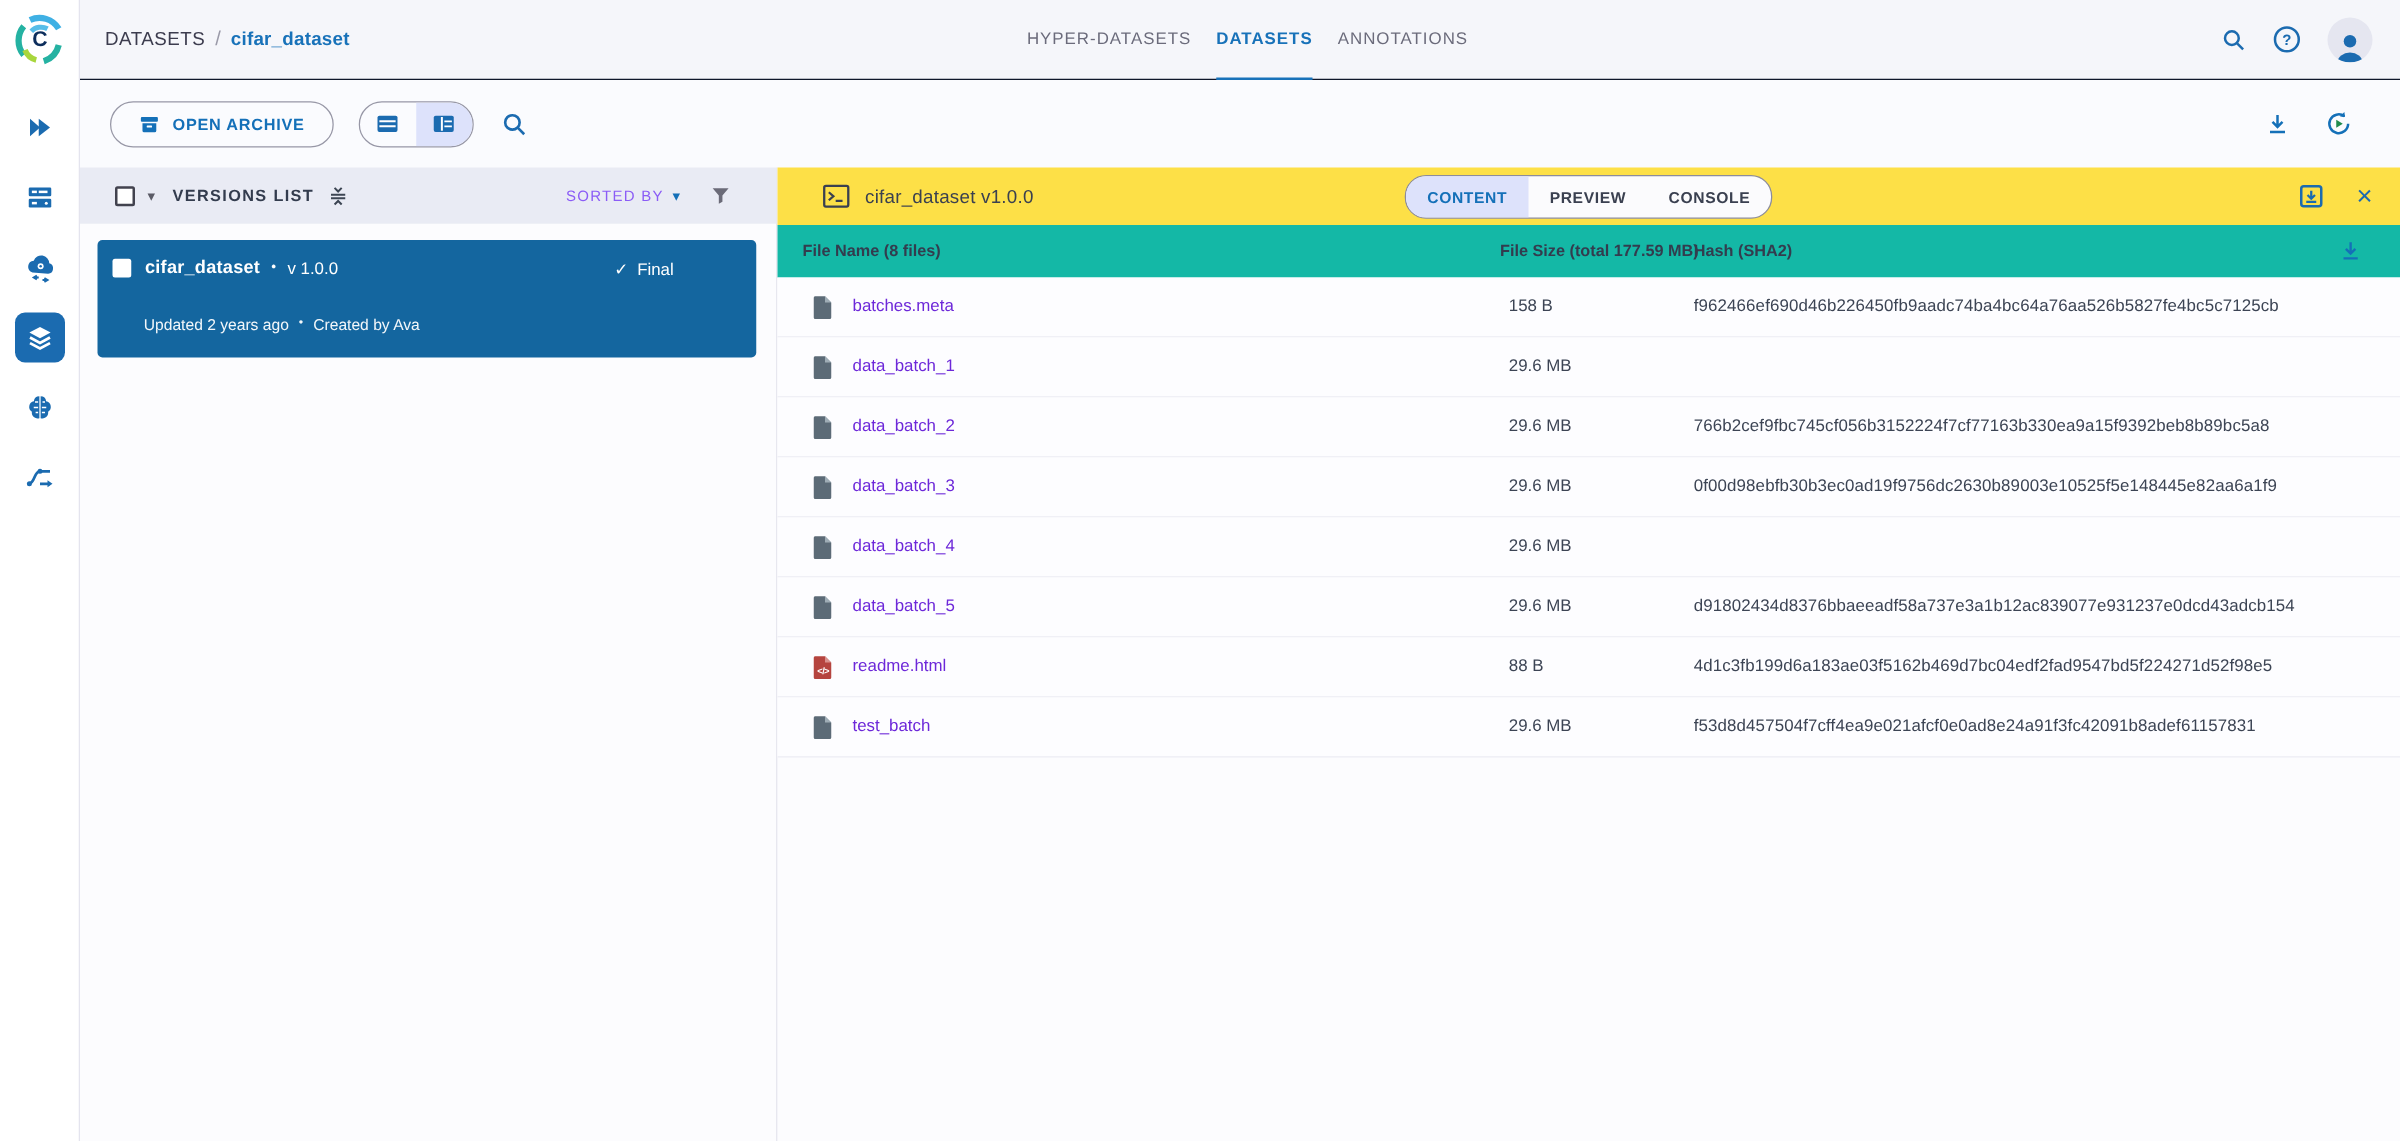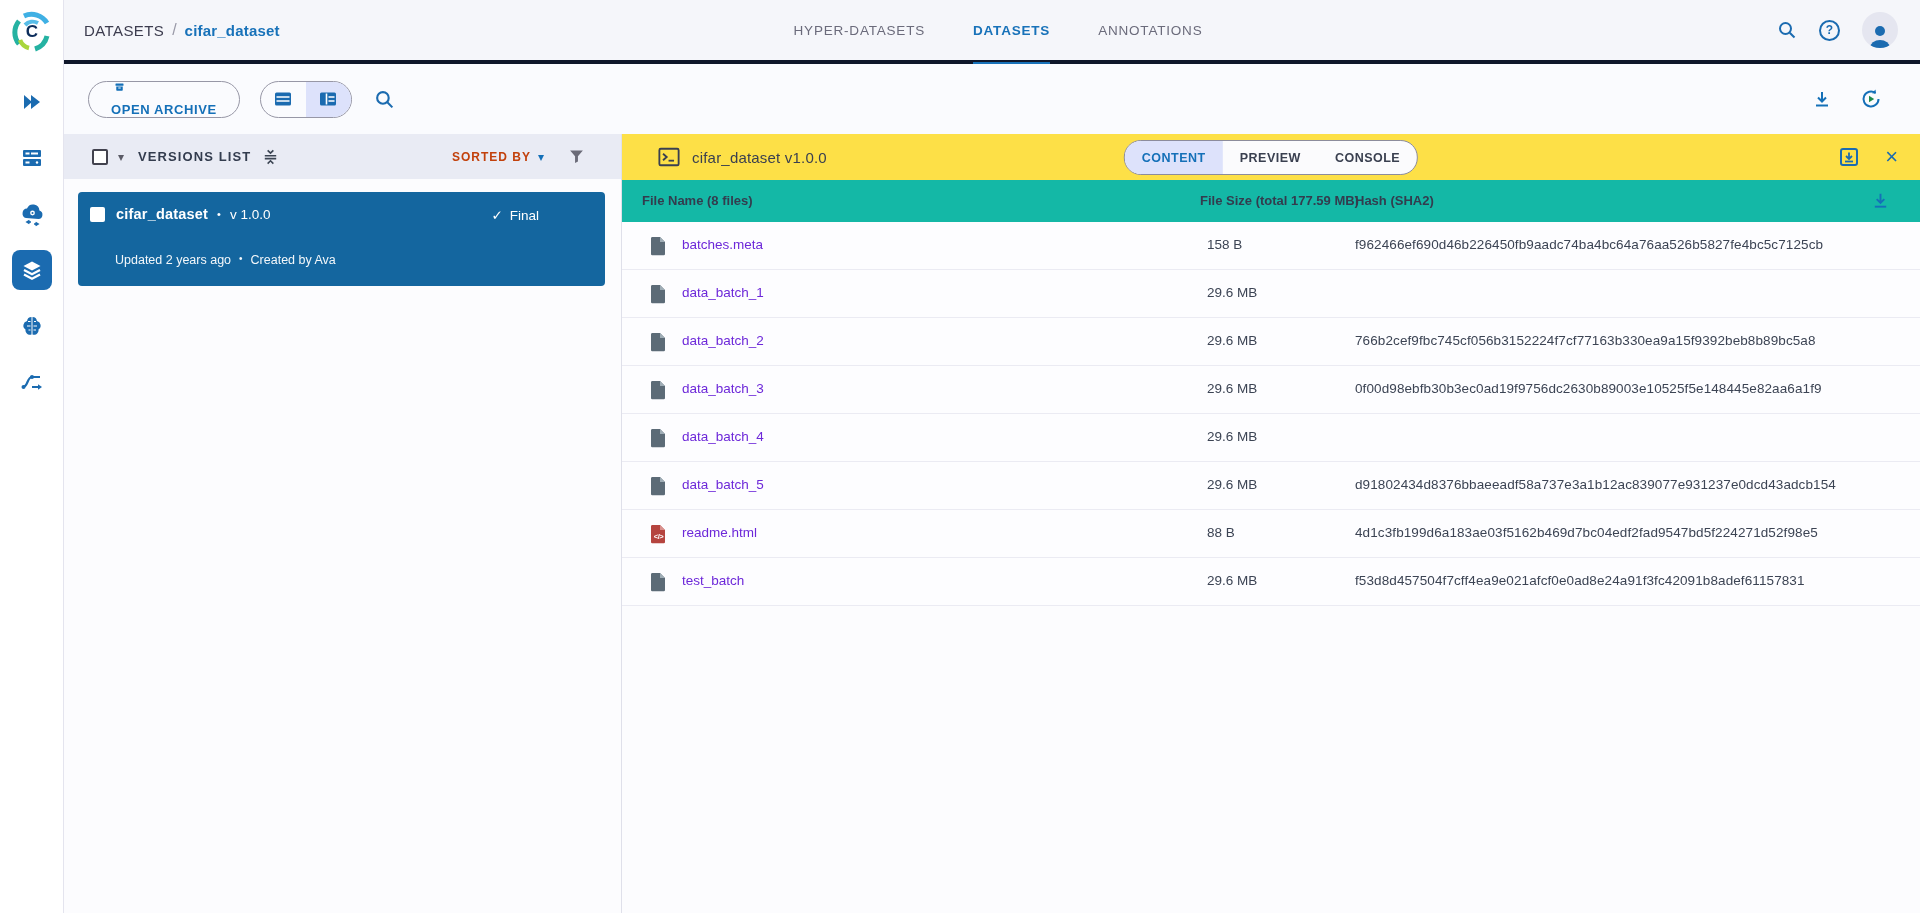"DATASETS" .topbar { border-bottom: 4px solid #0f172a -> 1px solid #0f172a }
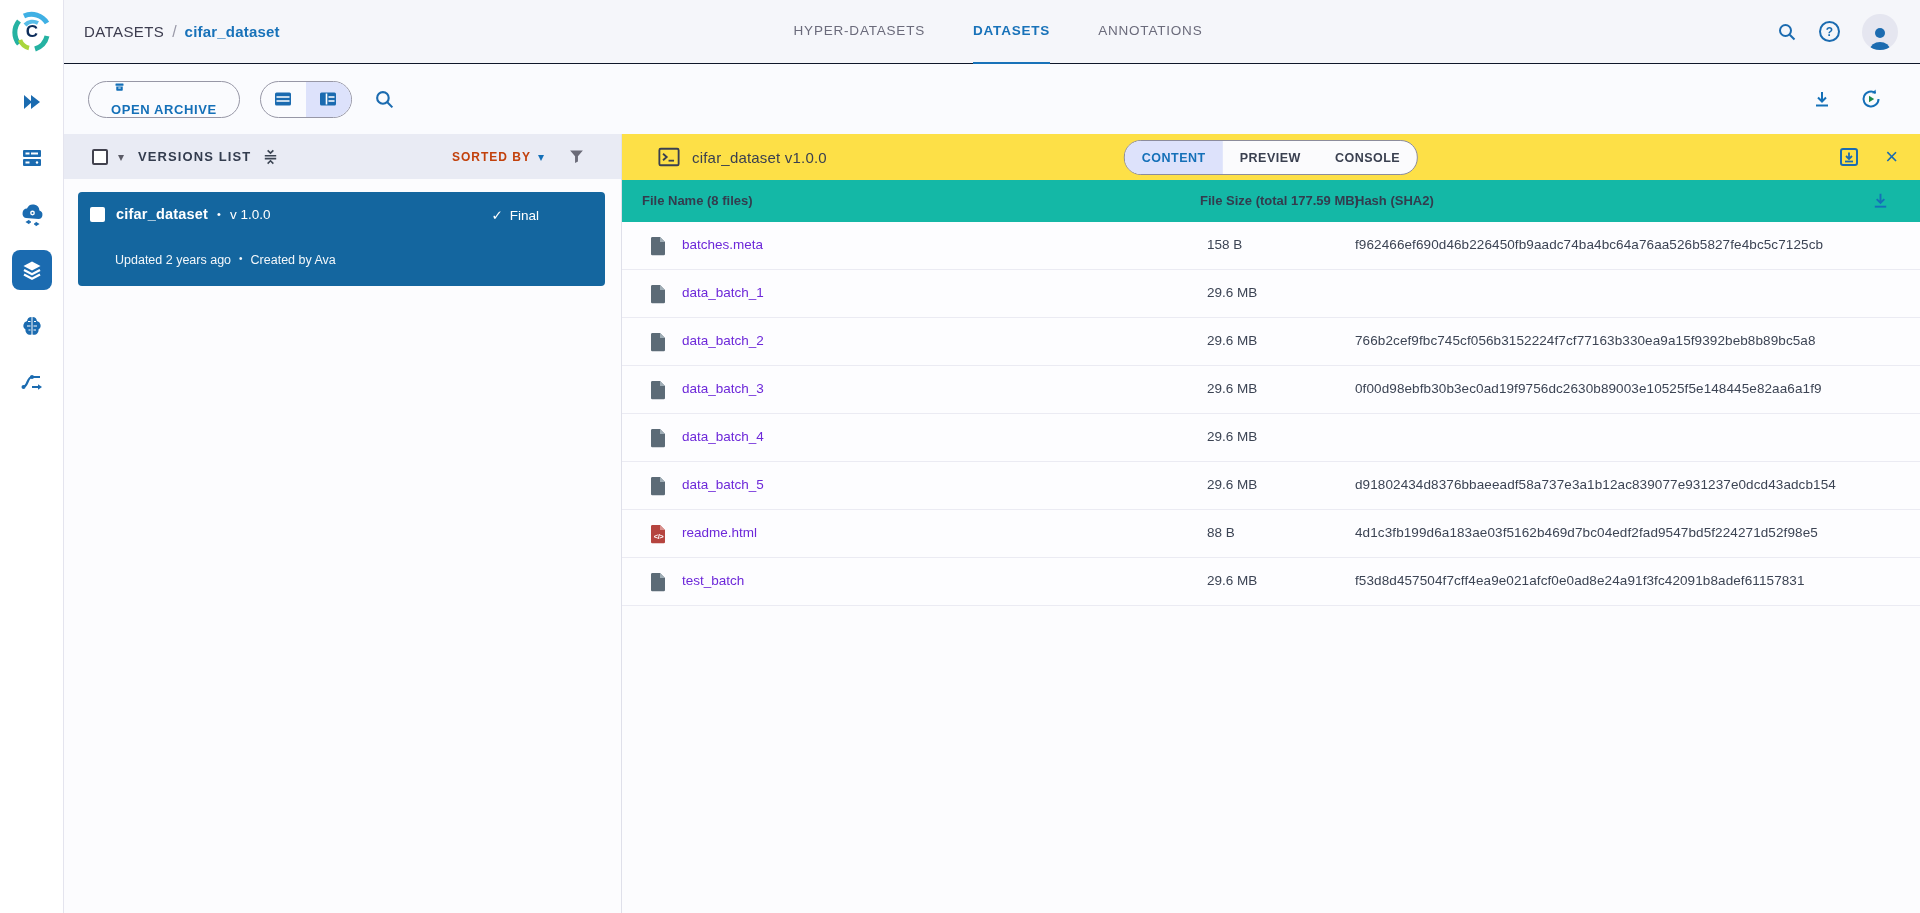"HYPER-DATASETS" .top-tabs { gap: 48px -> 20px }
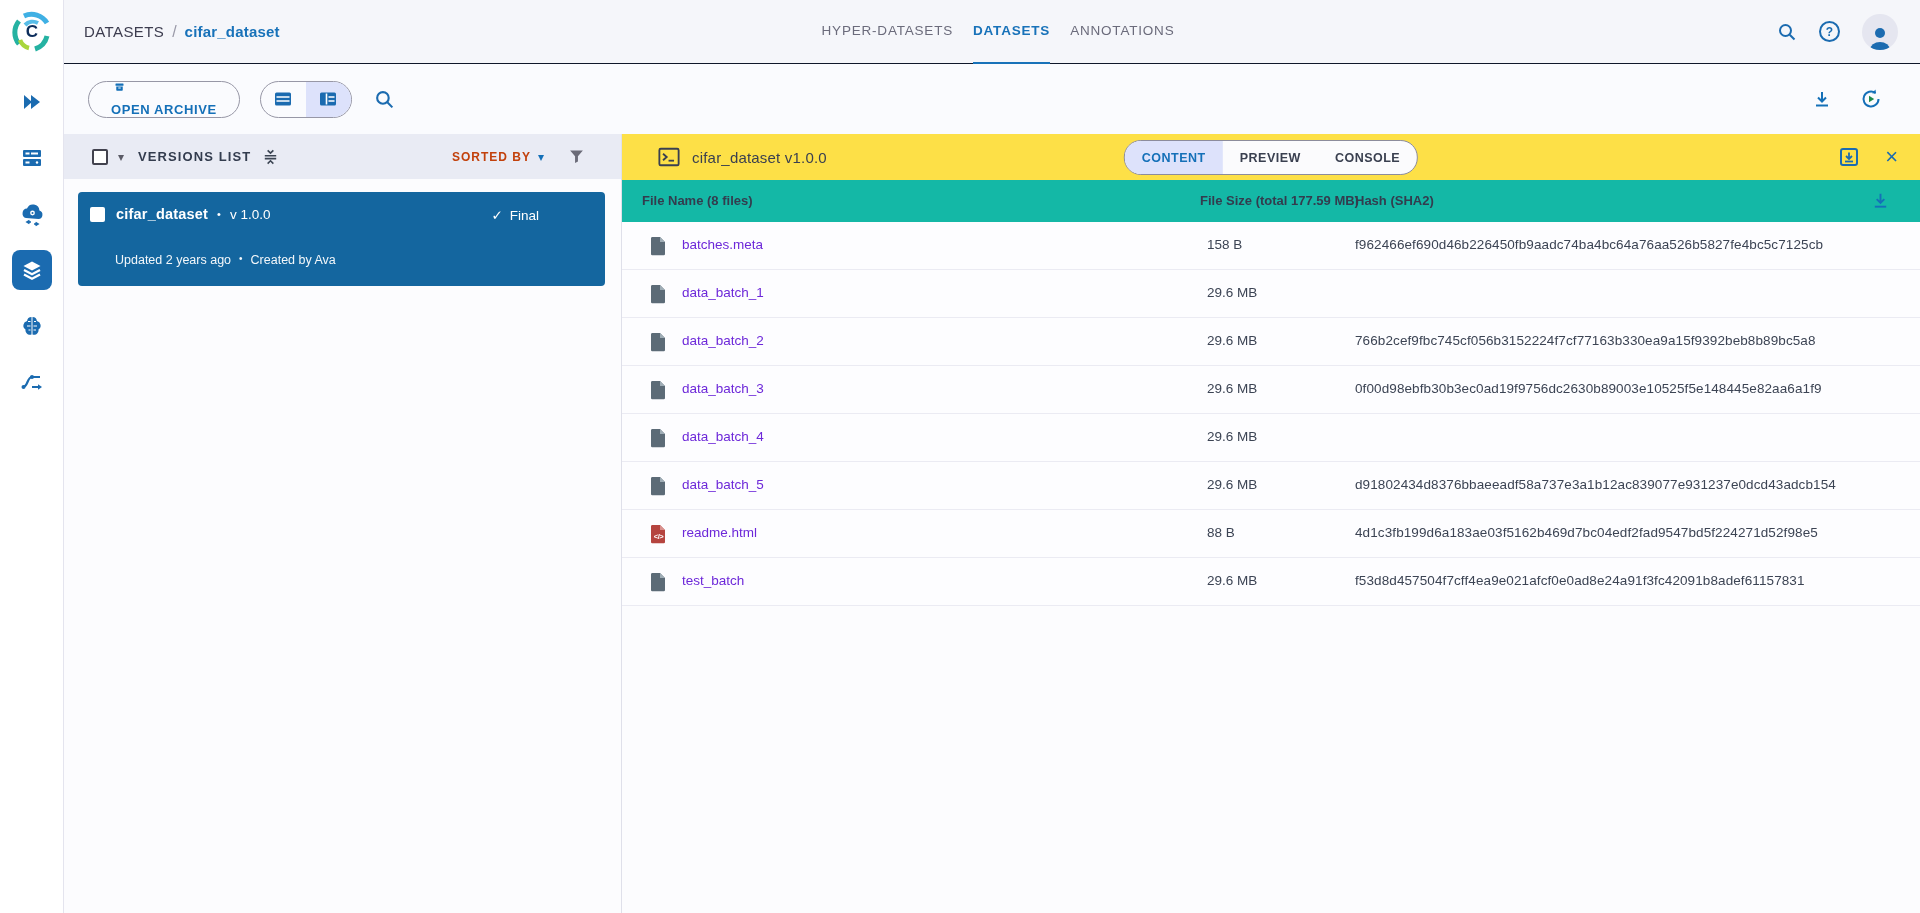"OPEN ARCHIVE" .btn-archive { align-items: none -> center; flex-direction: column -> none }
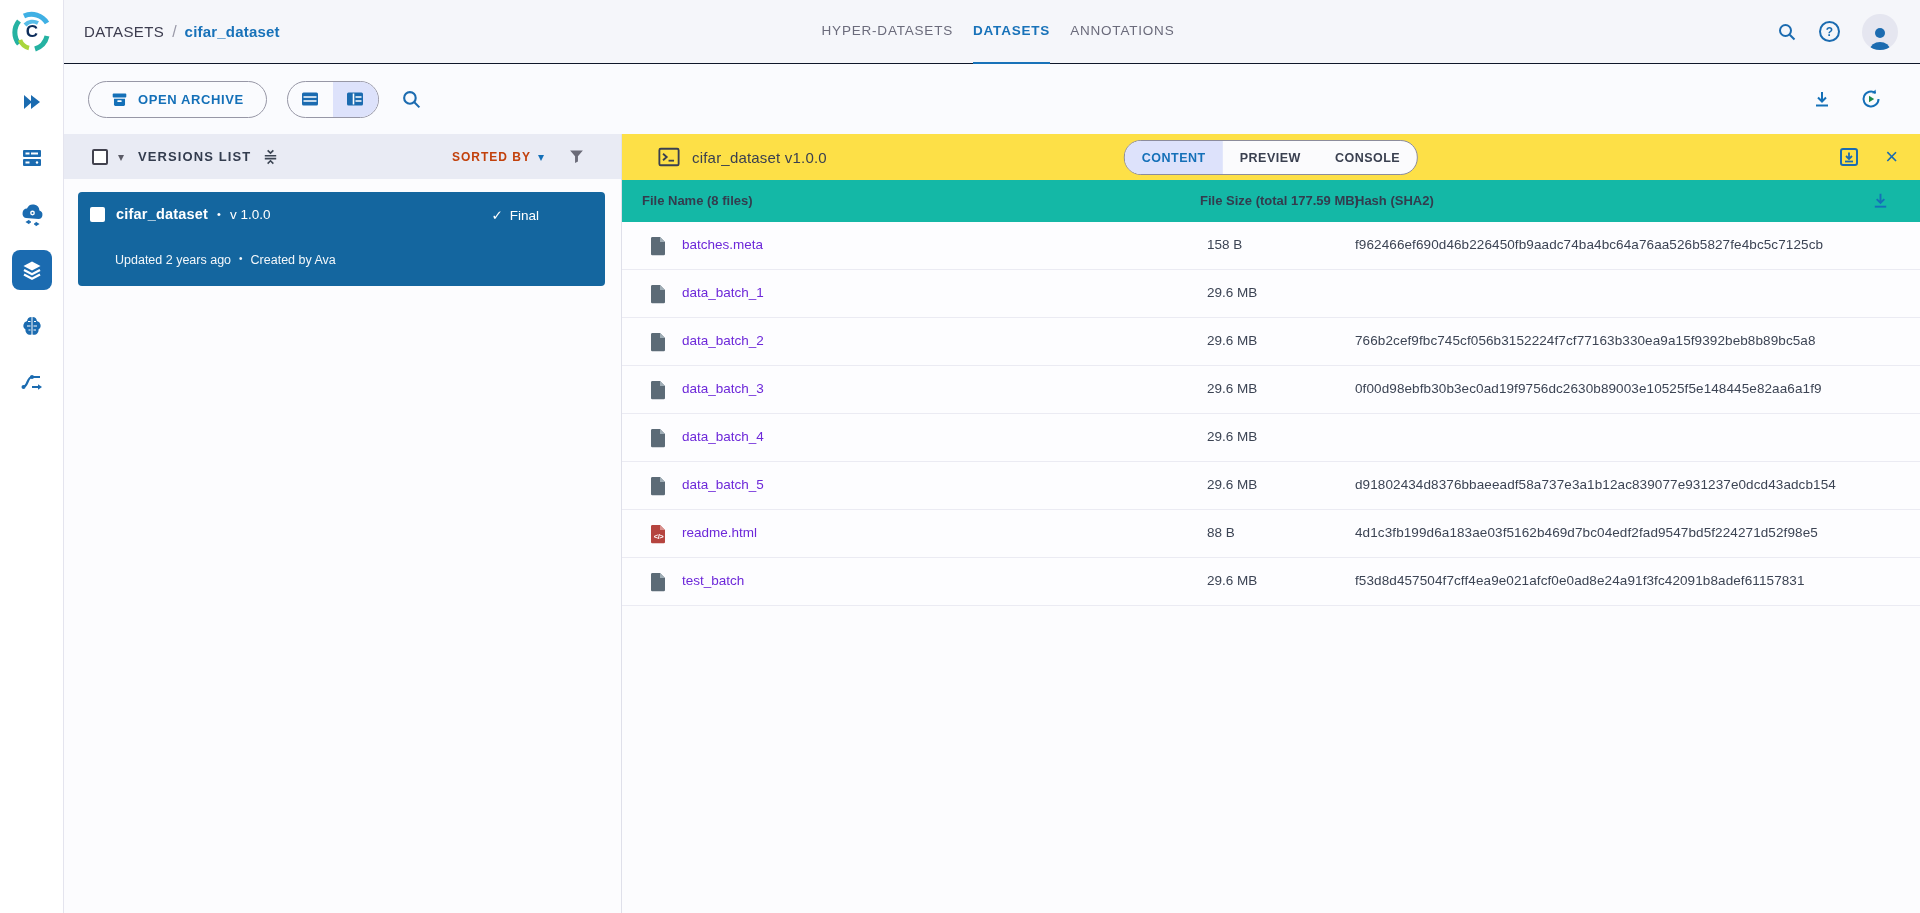"SORTED BY" .sorted-by-label { color: #c2410c -> #8b5cf6; font-weight: bold -> normal }
